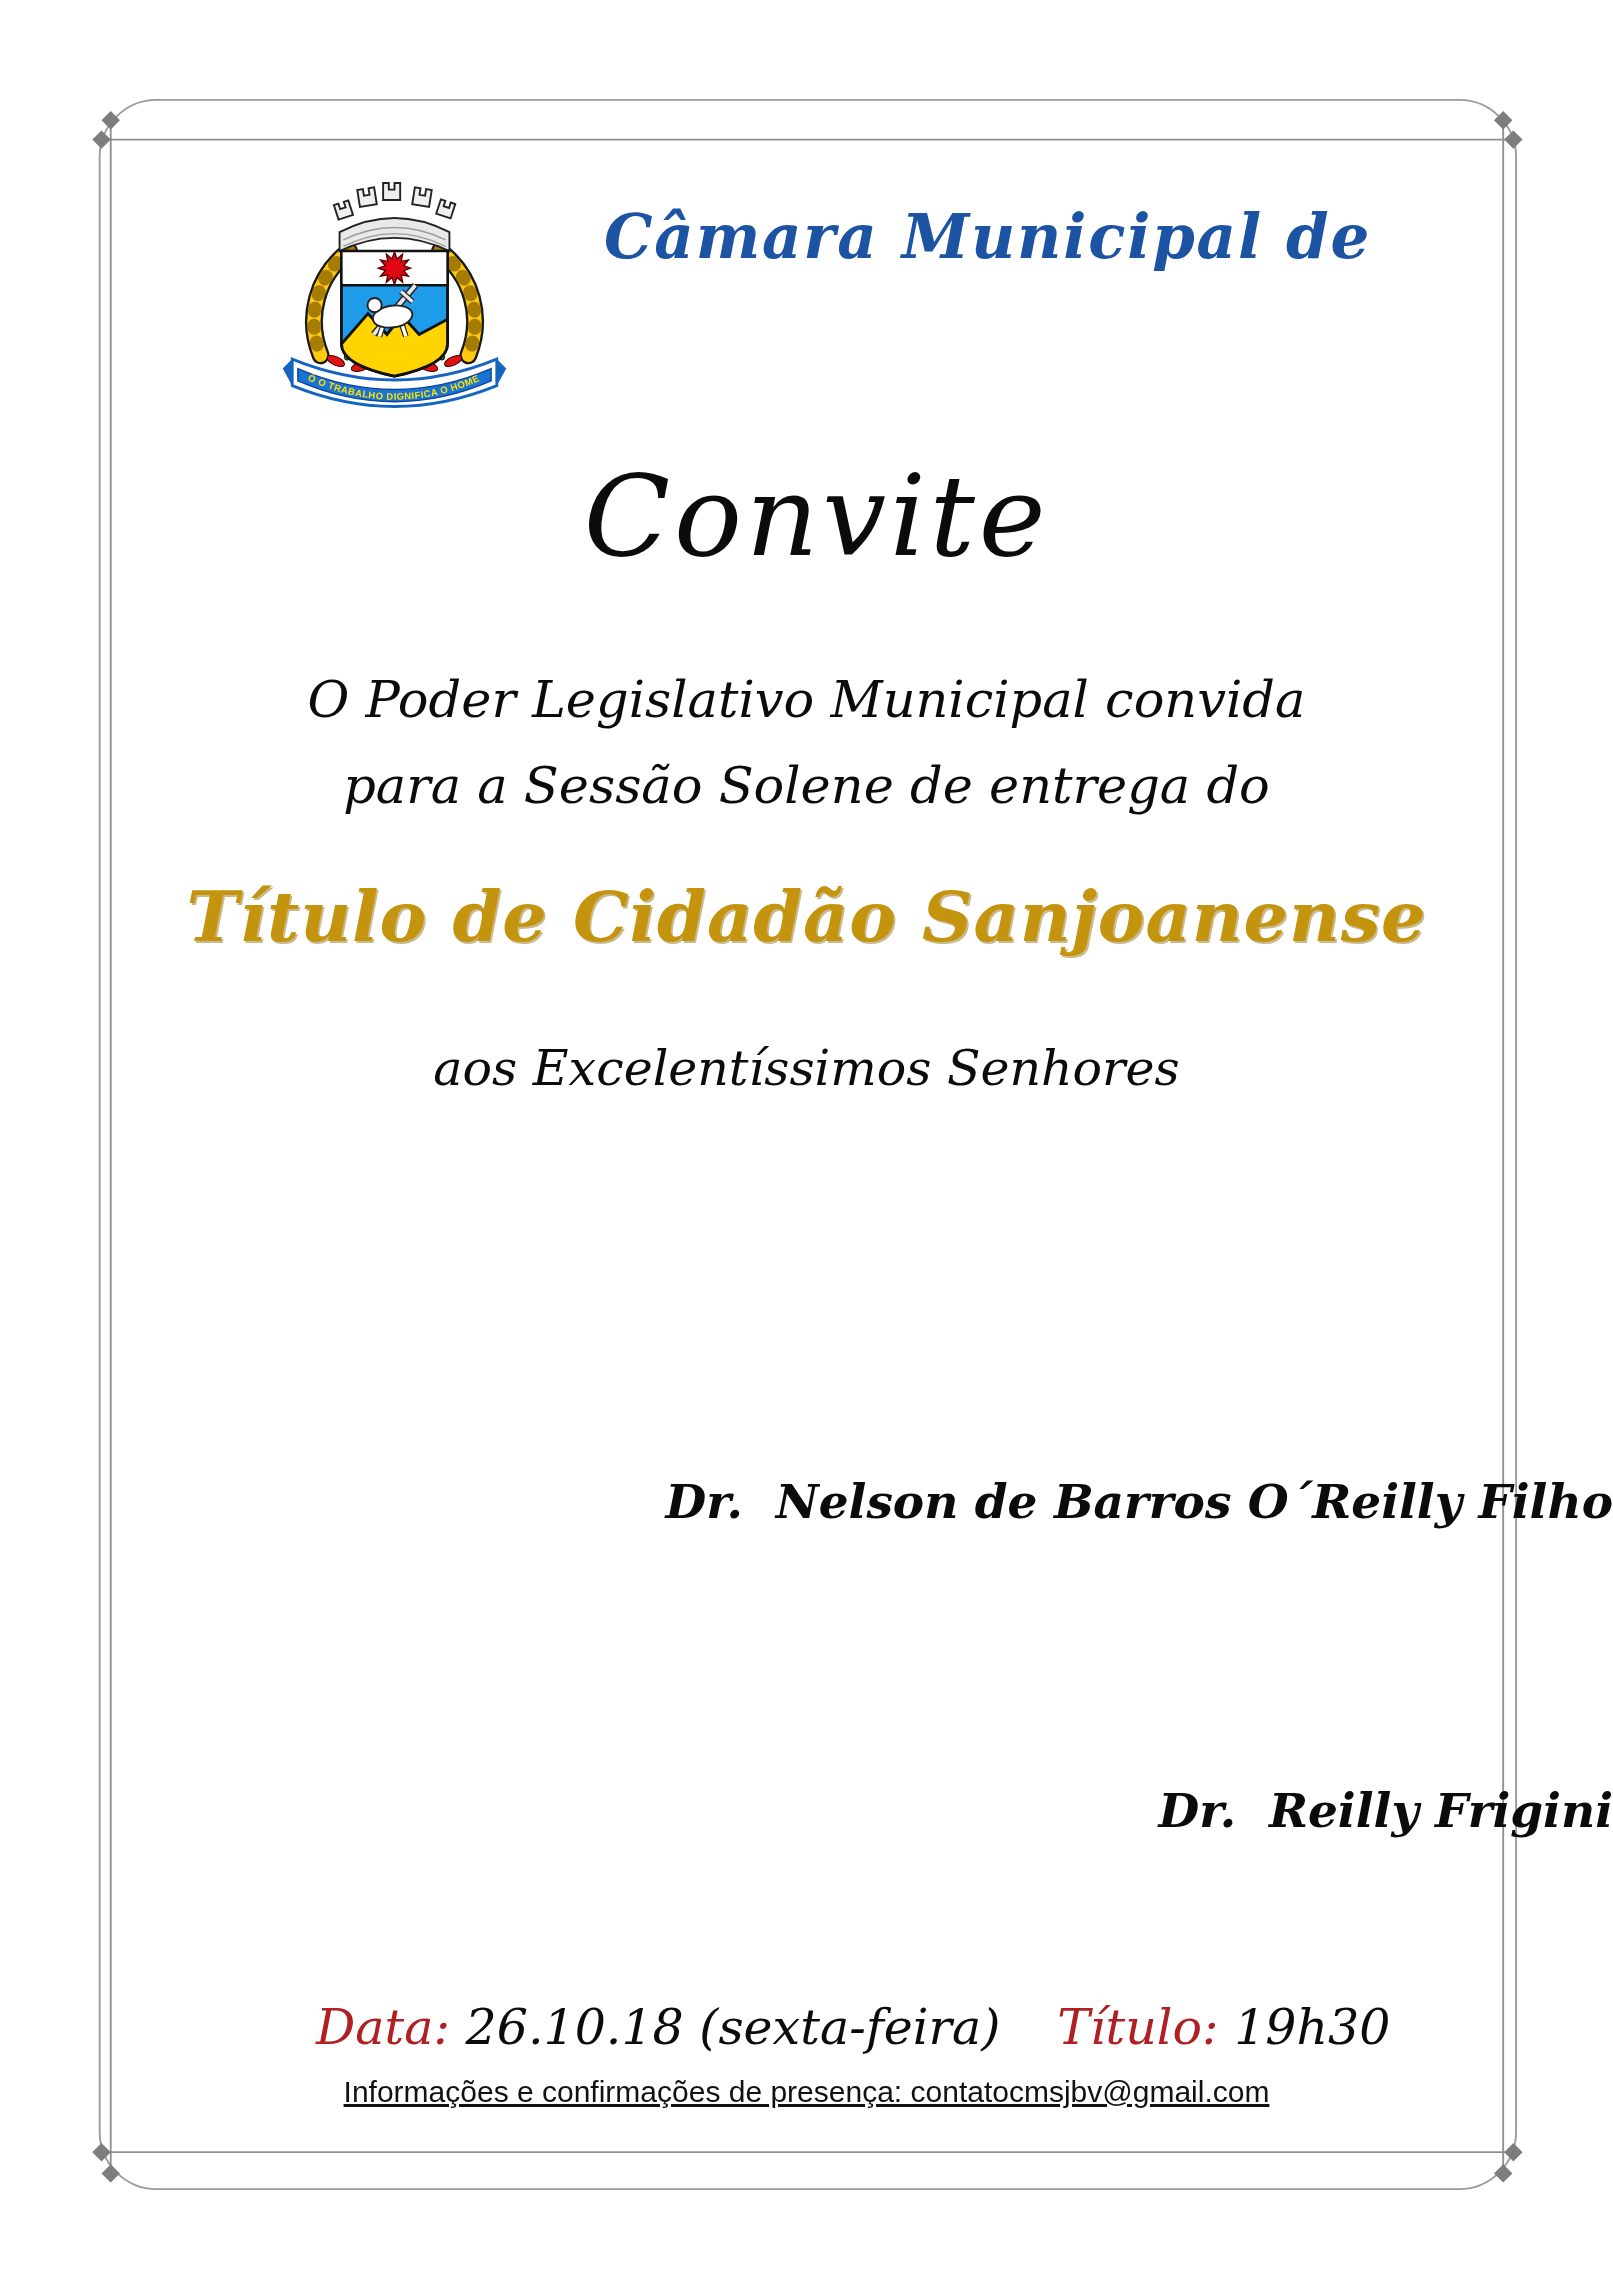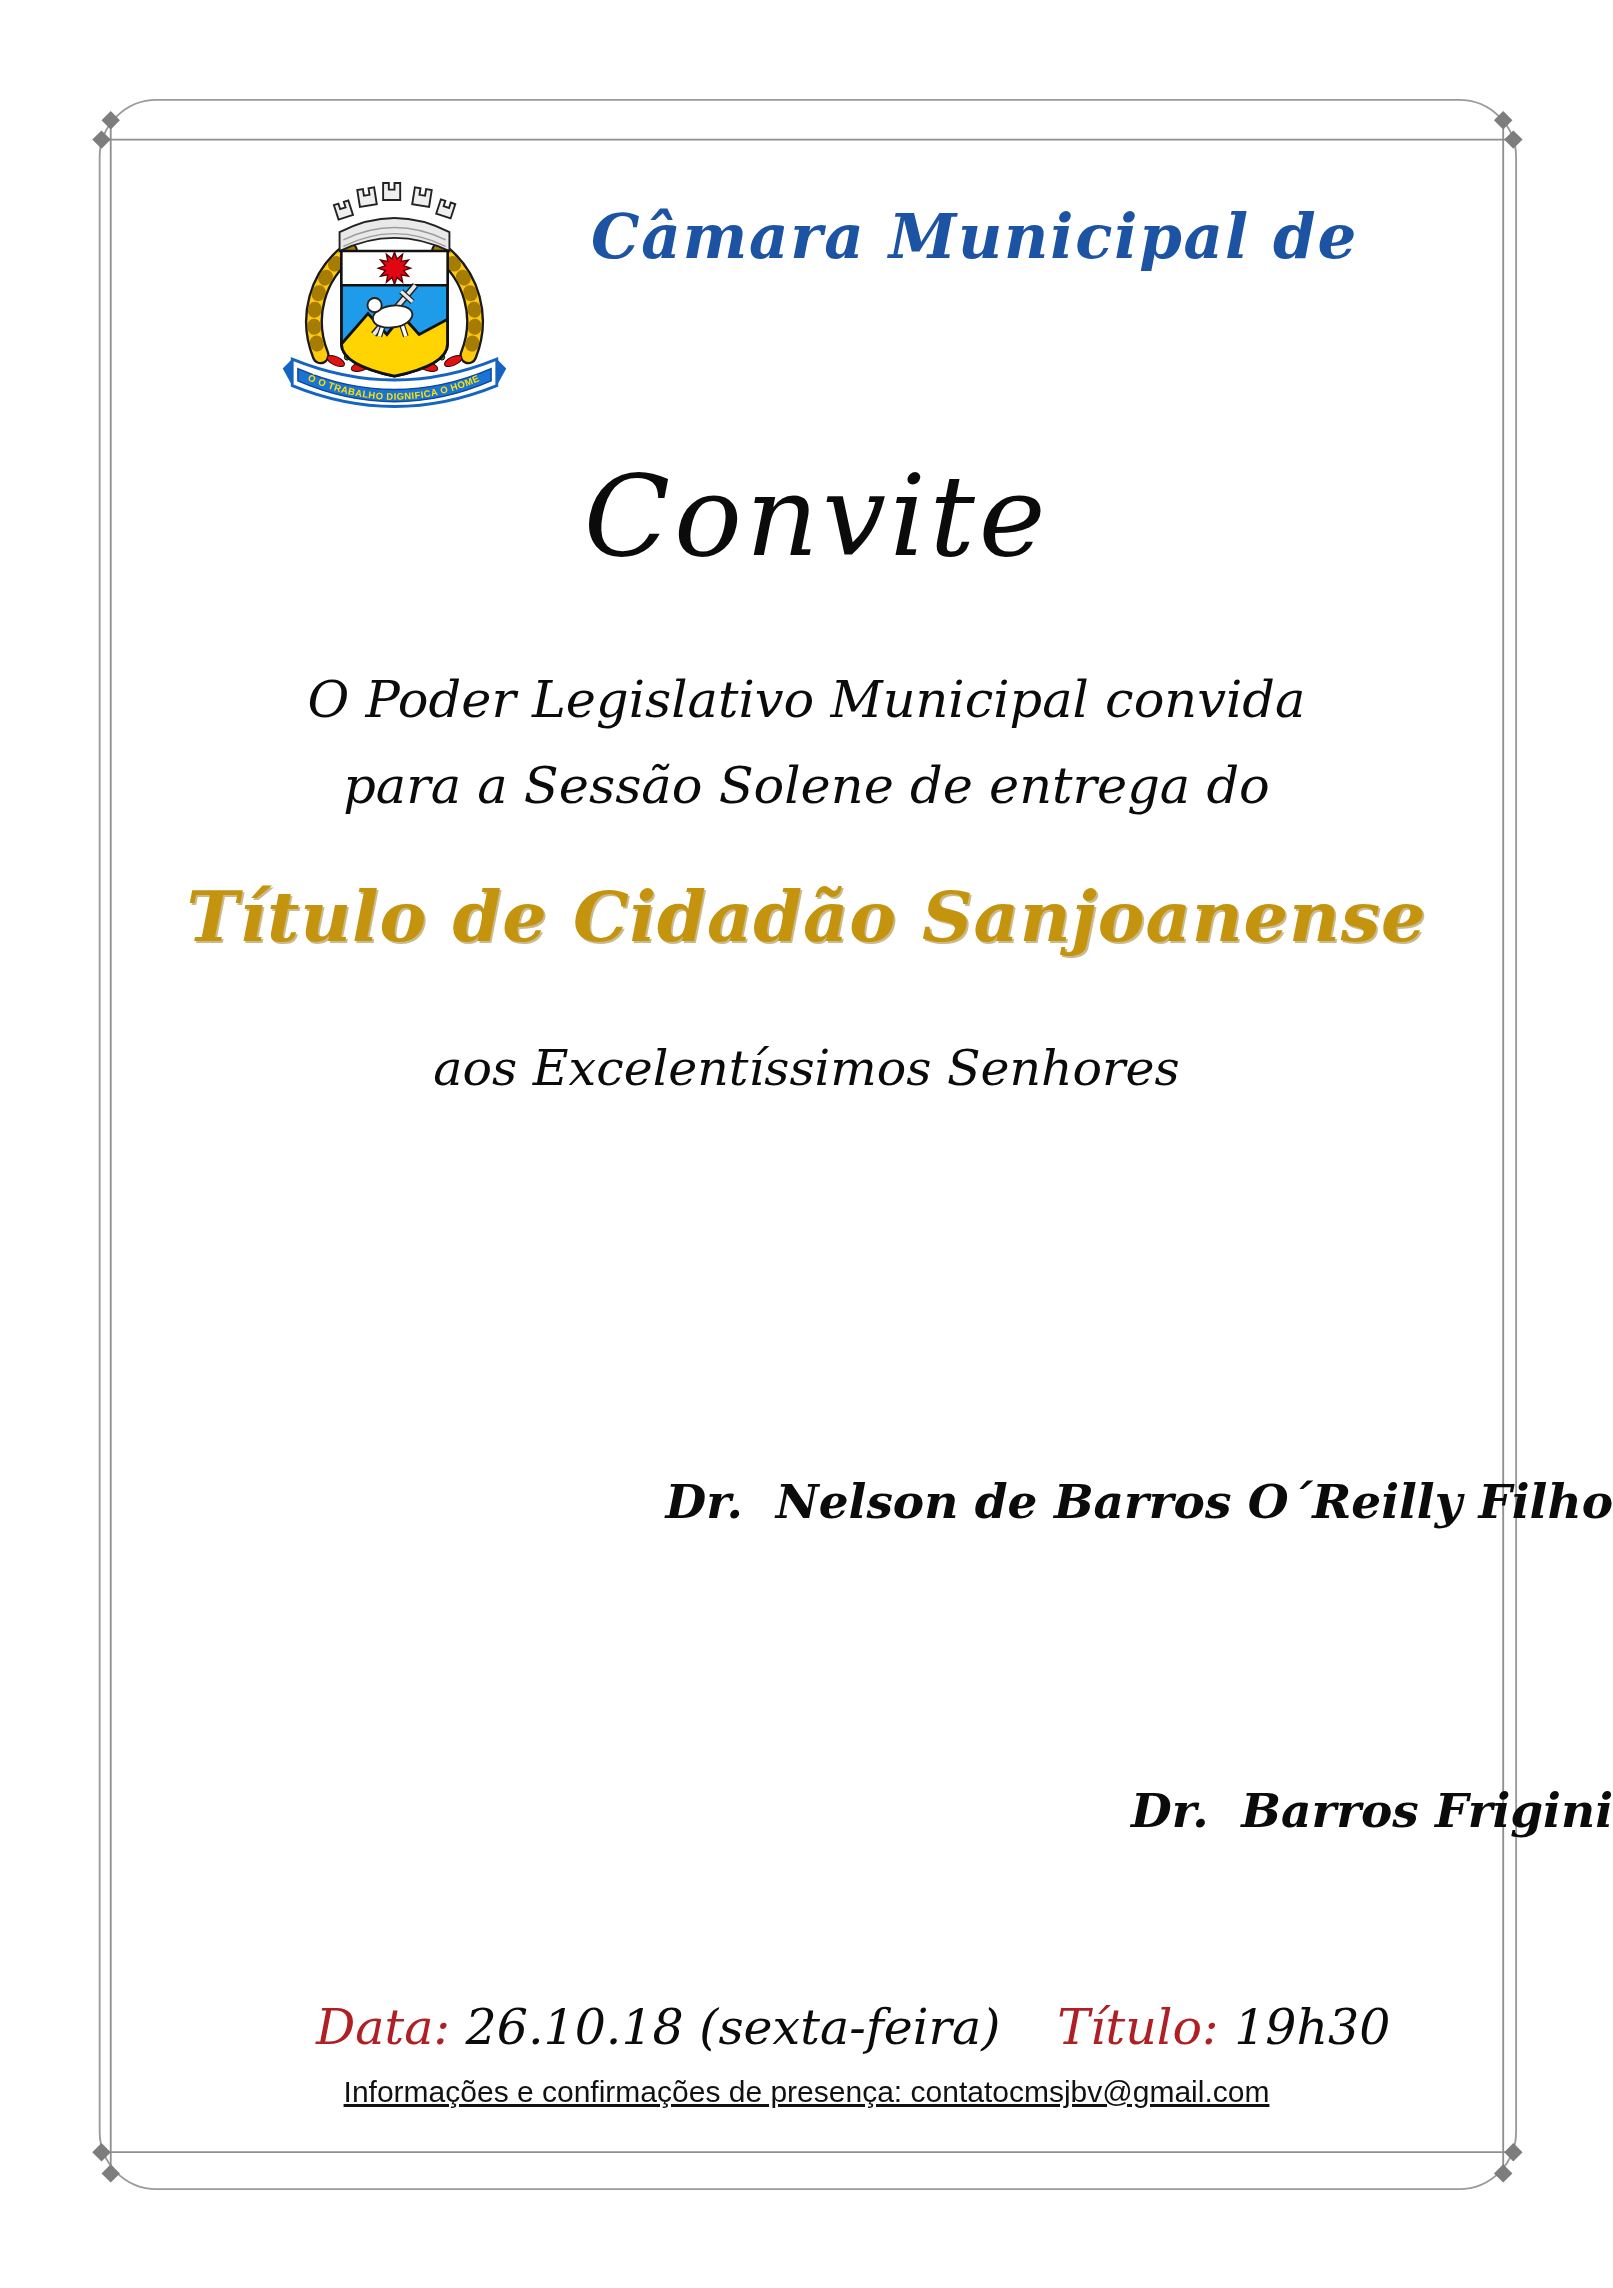"Câmara Municipal de" .org-name { left: 591px -> 604px }
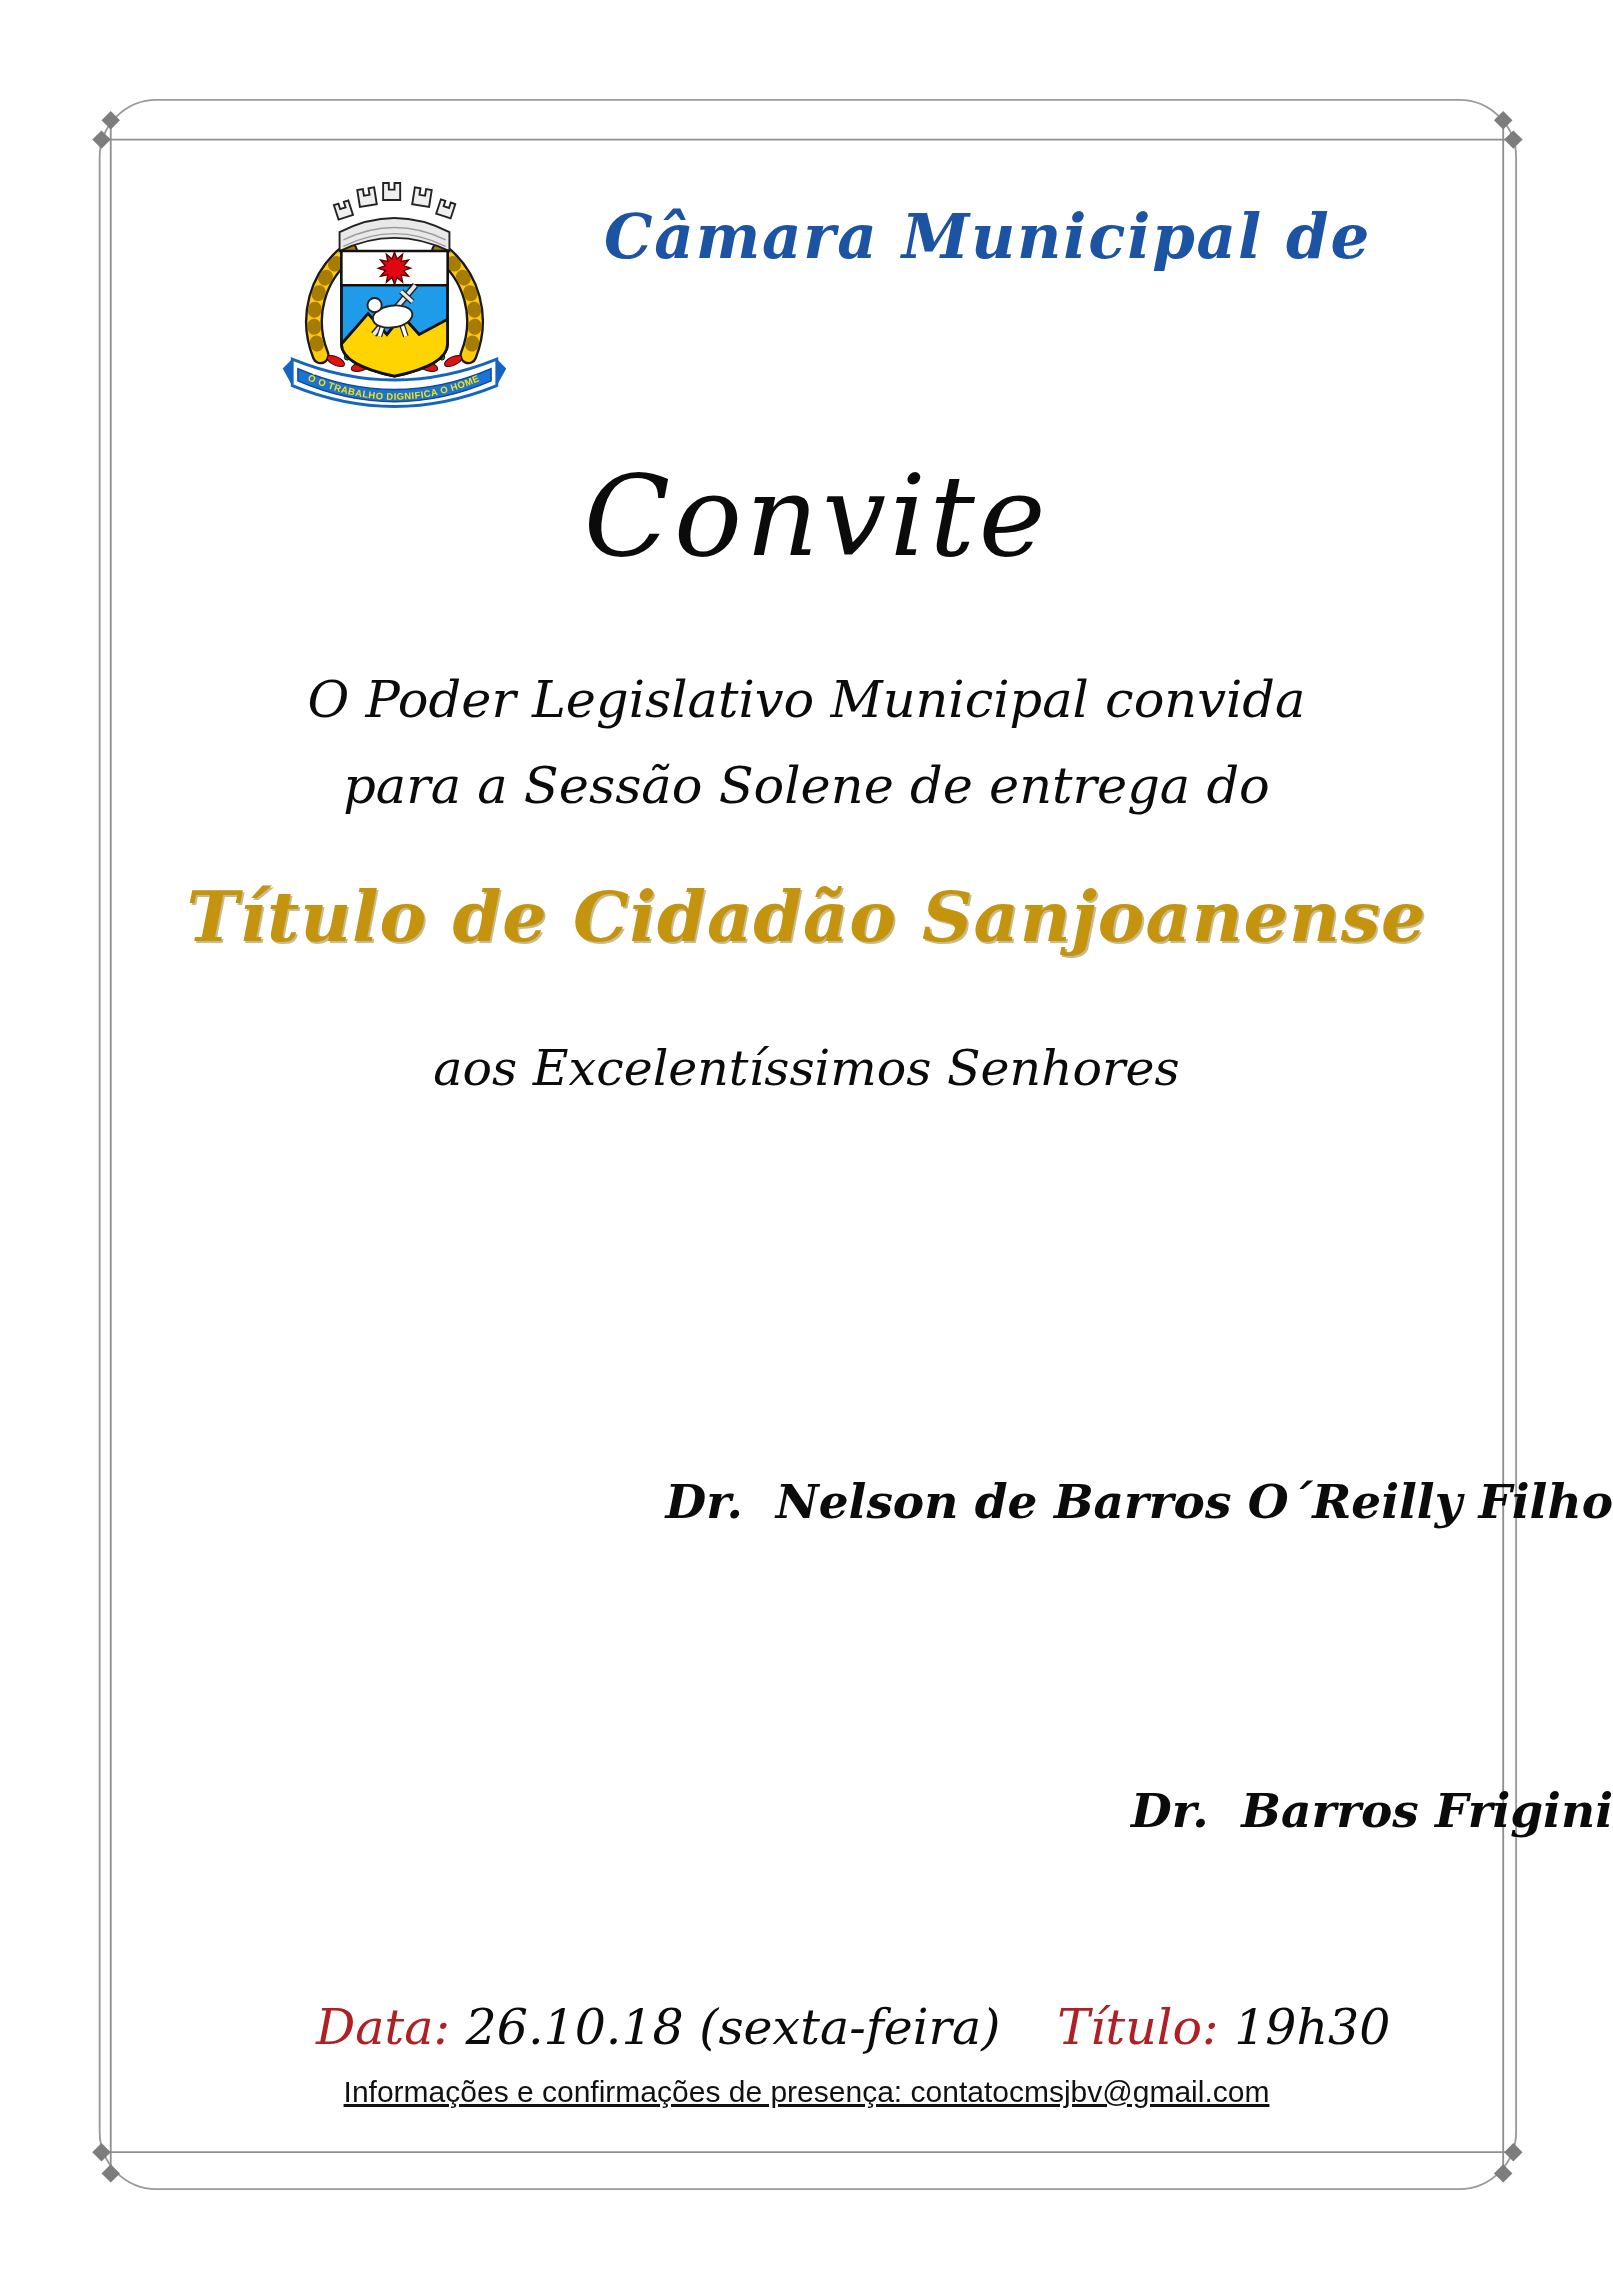"Dr. Barros Frigini" div { text: Barros -> Reilly }
